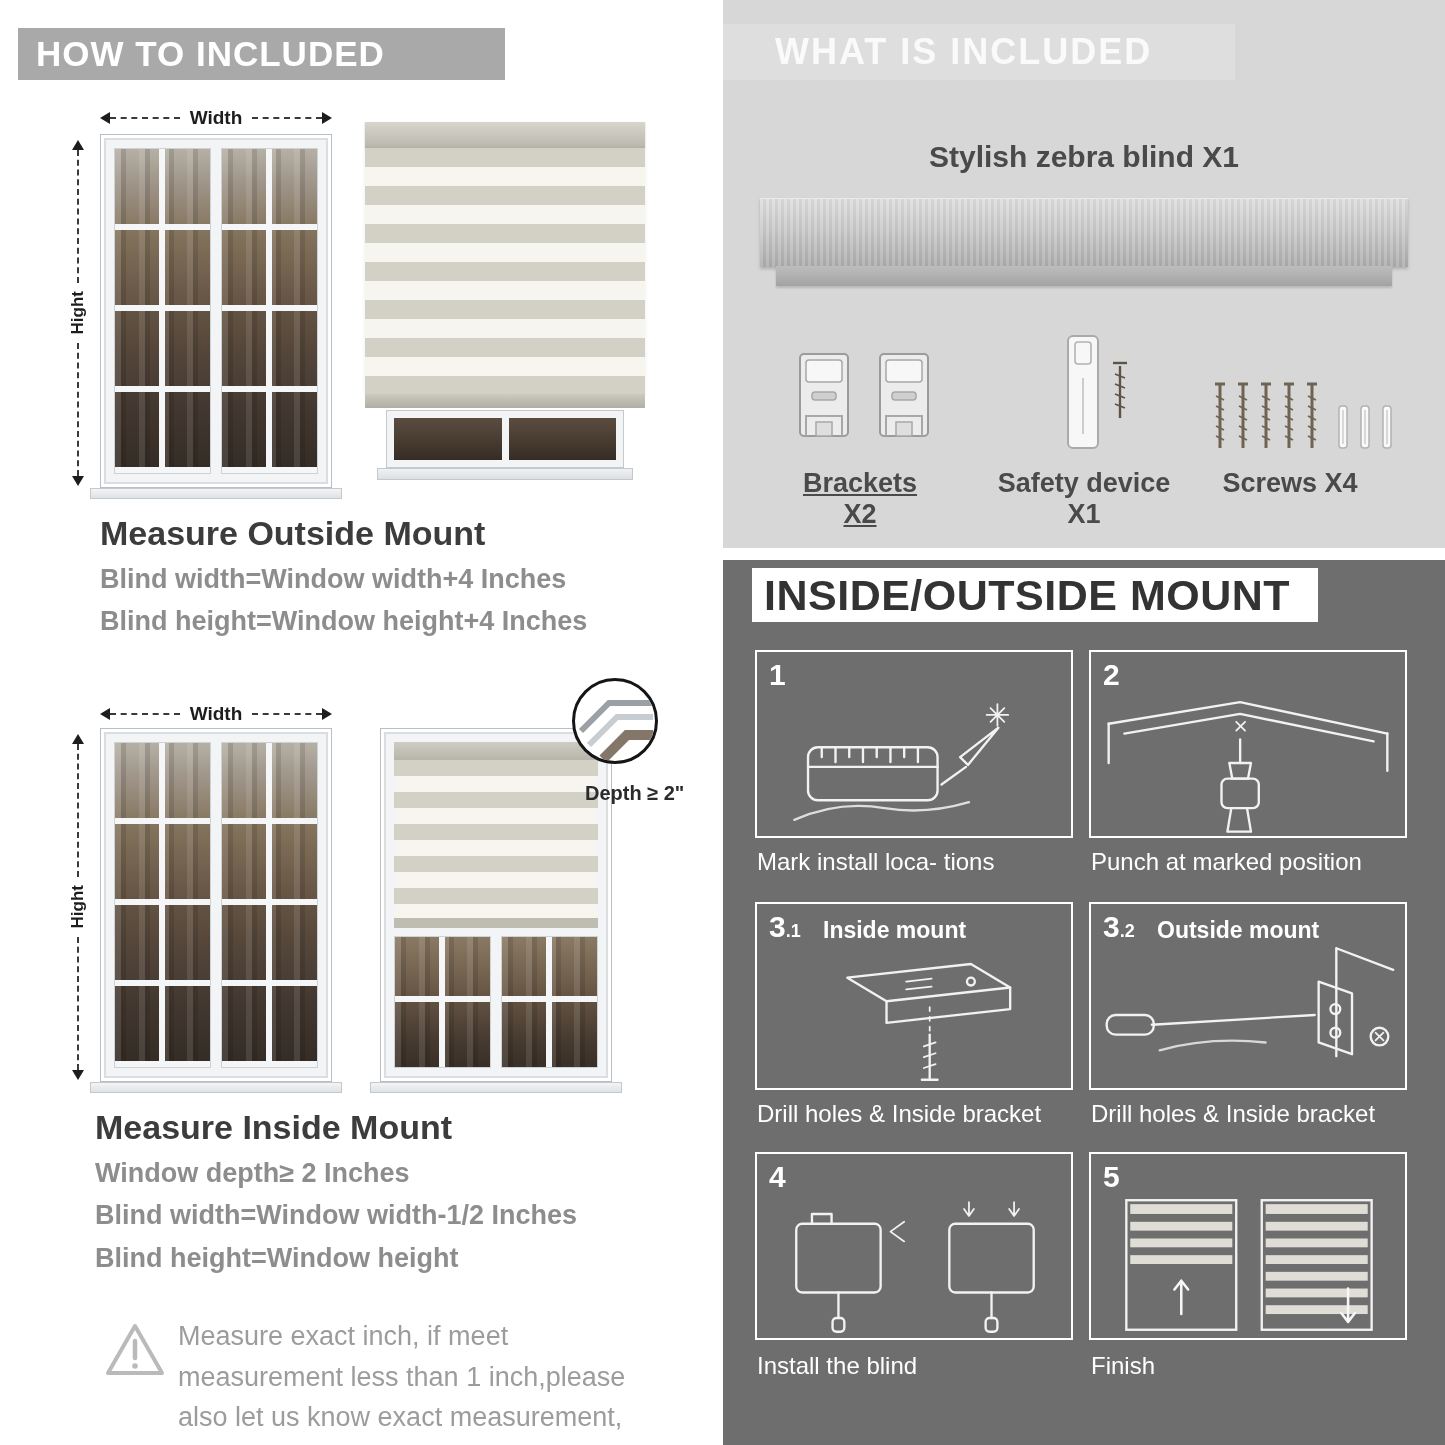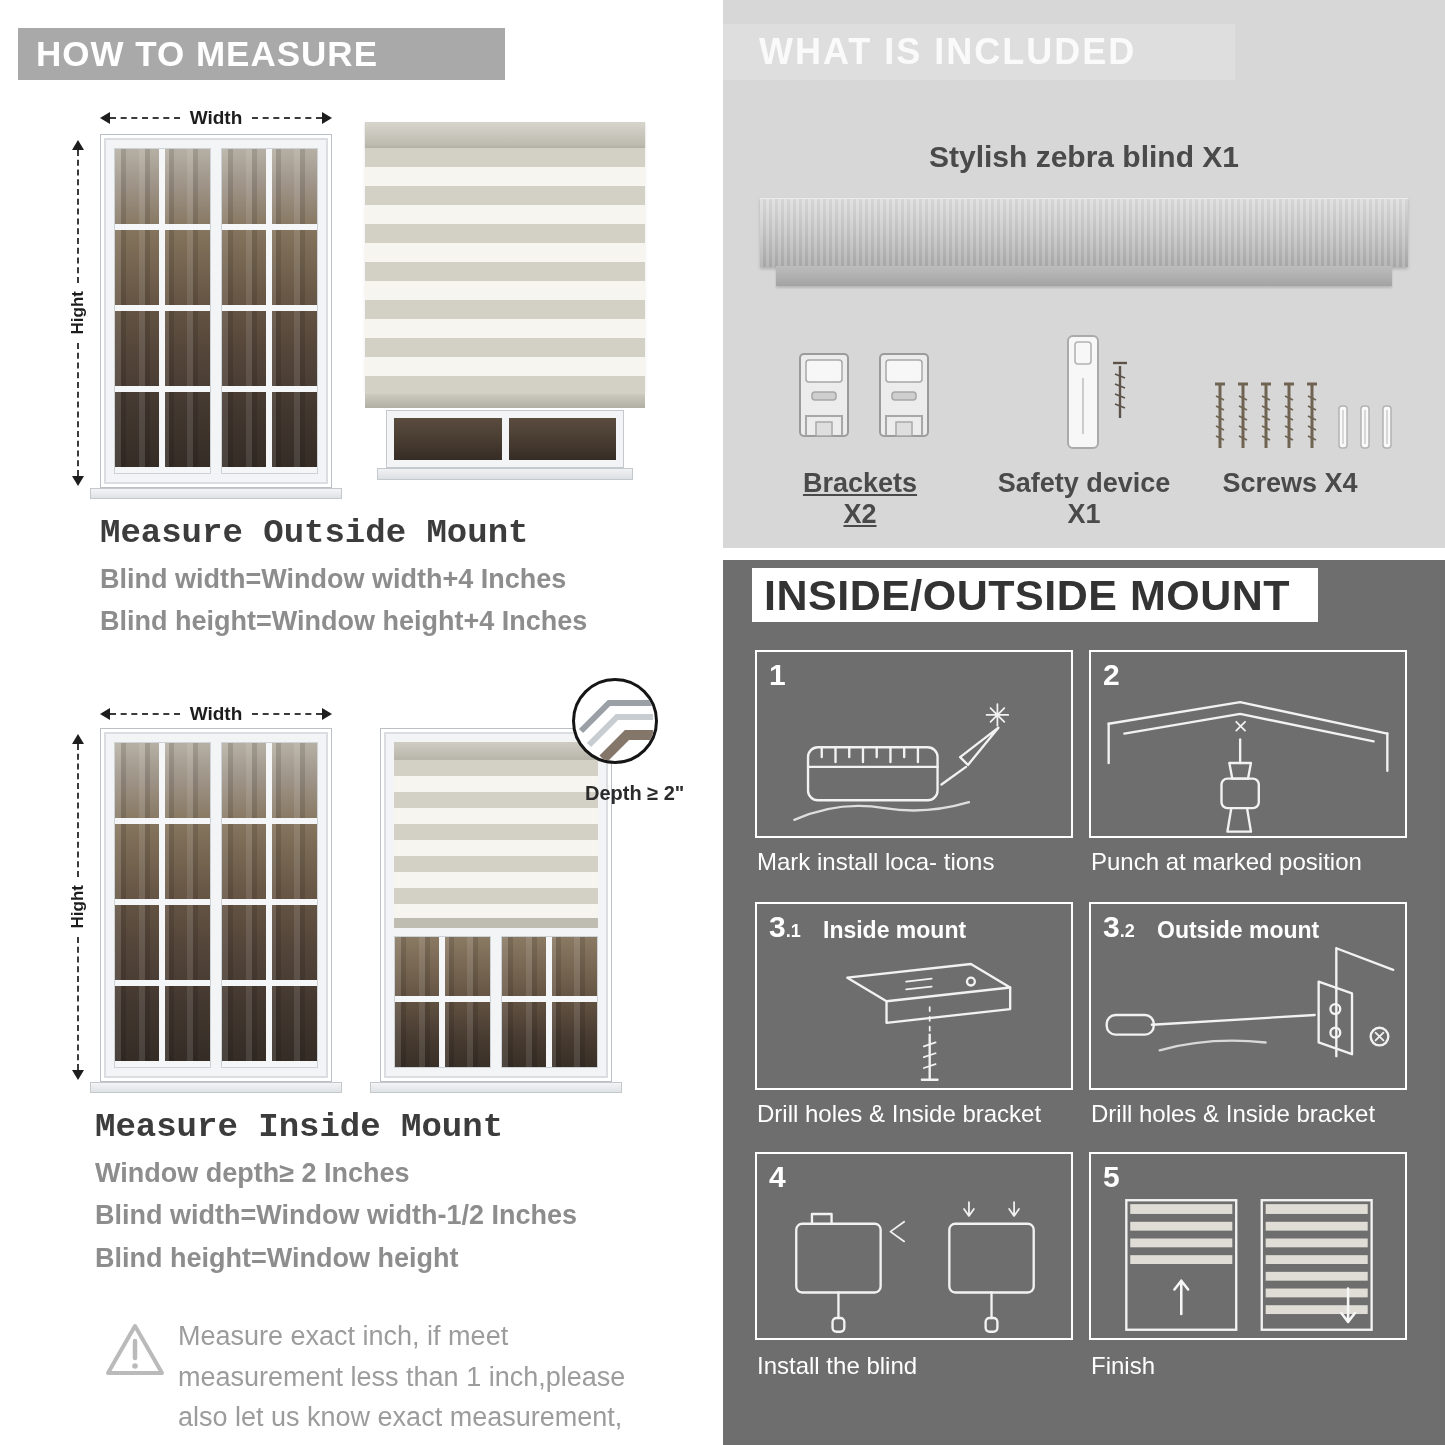"HOW TO MEASURE" span { text: MEASURE -> INCLUDED }
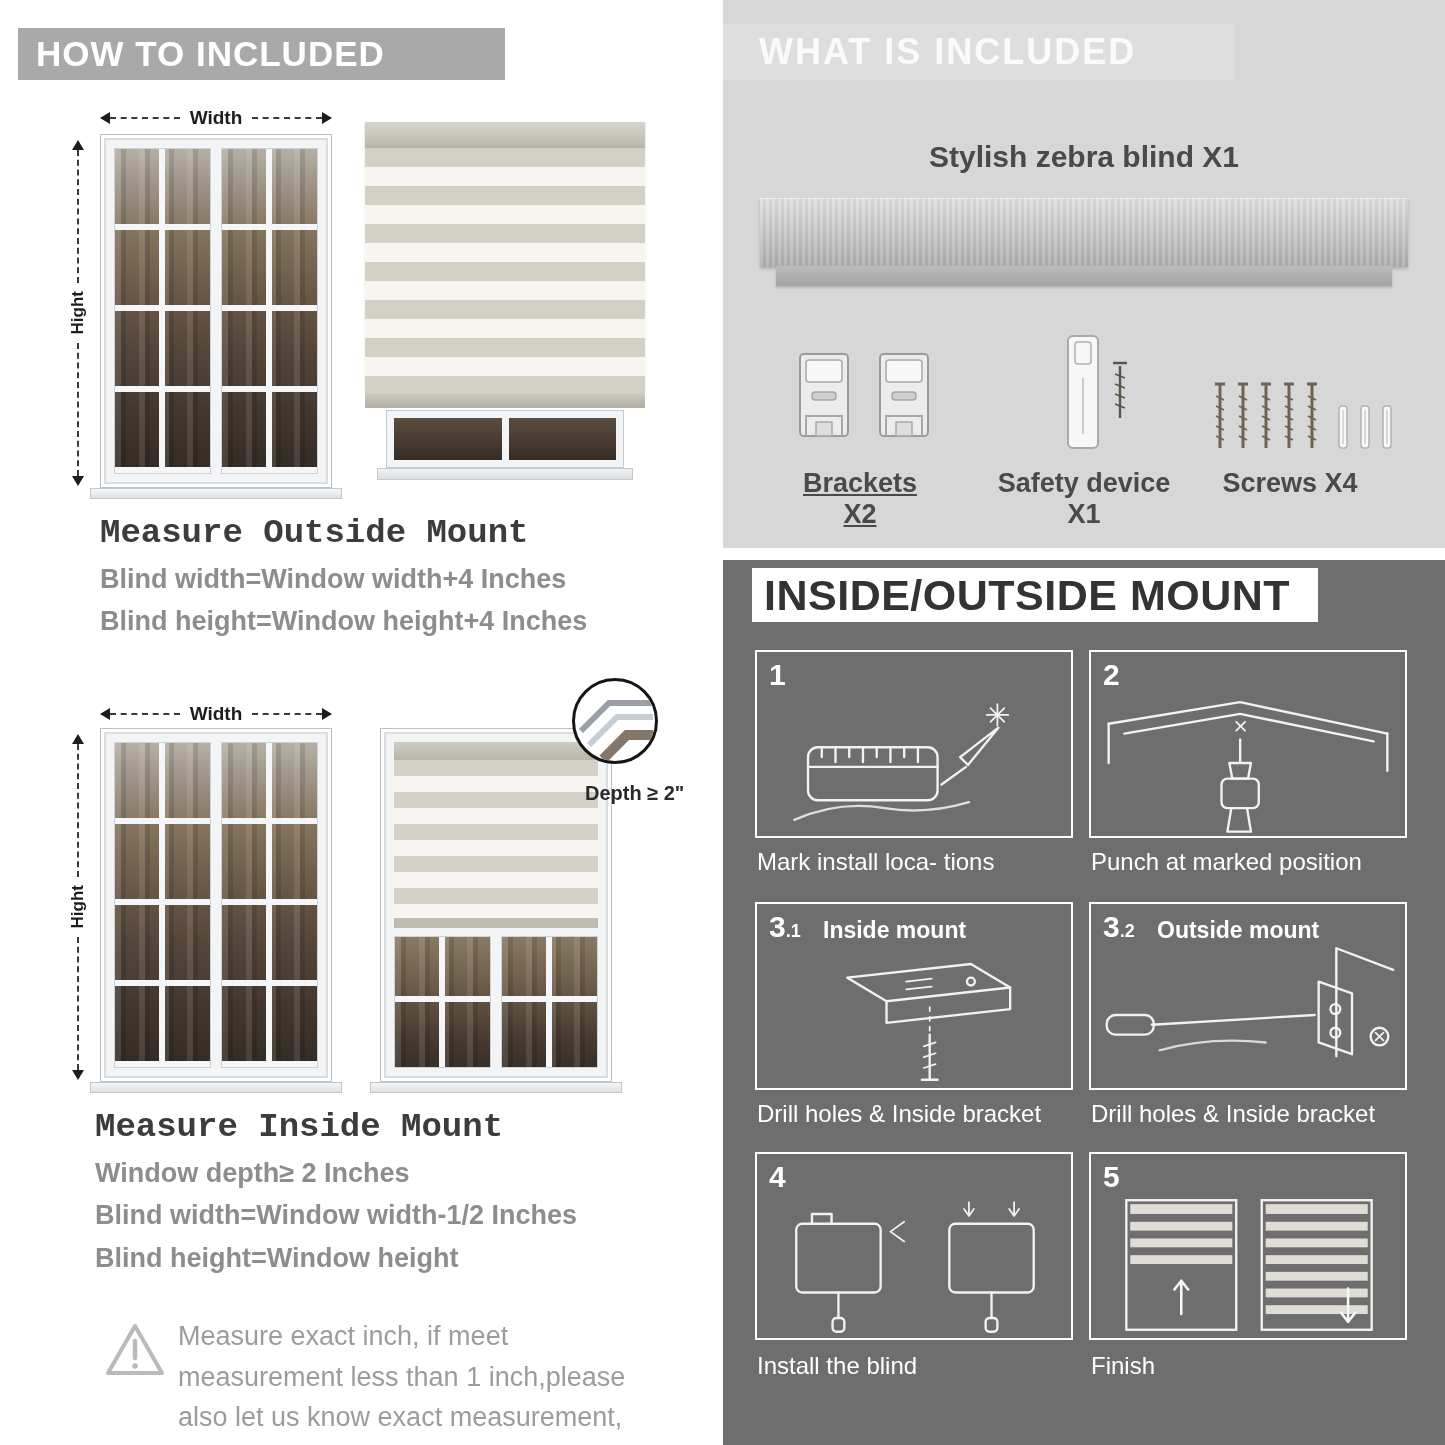"WHAT IS INCLUDED" .included-band { padding-left: 36px -> 52px }
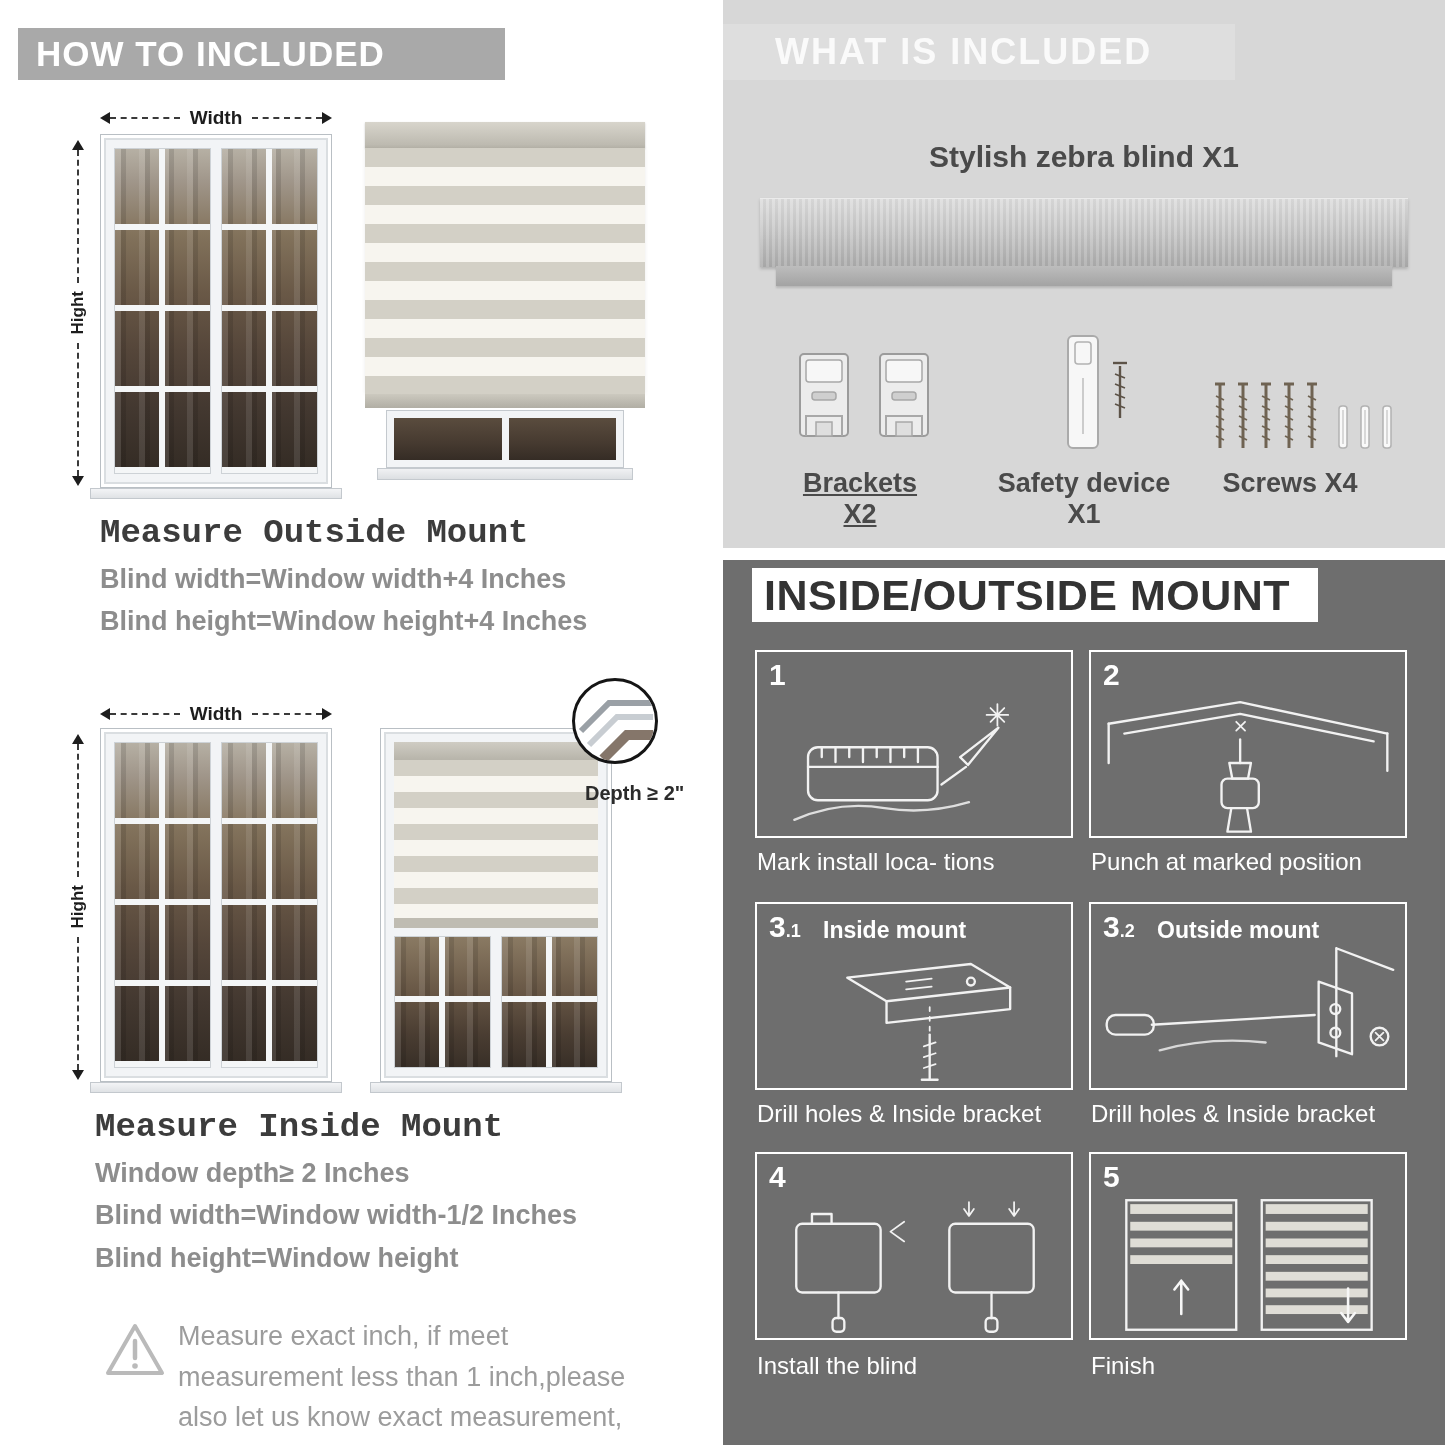"Measure Outside Mount" .sec-heading { font-family: Liberation Mono, monospace -> none }
